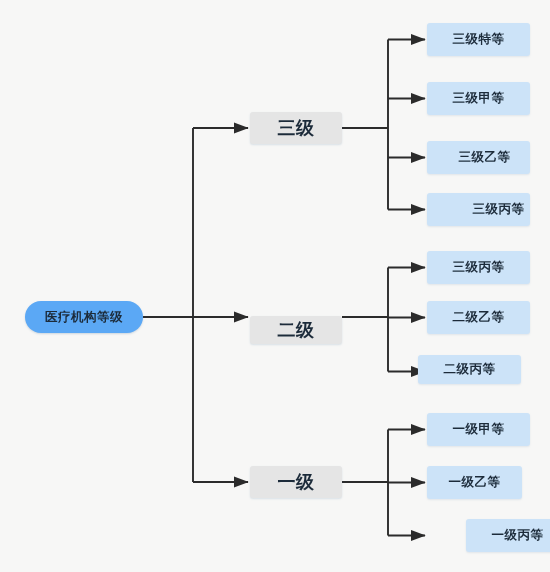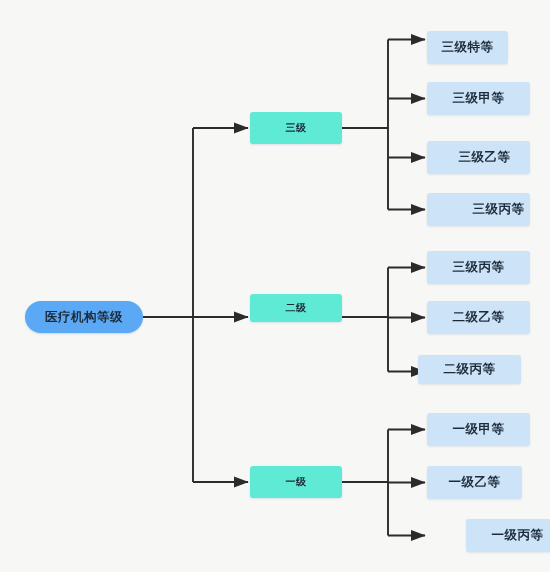"三级特等" div.node { margin-top: 8px -> none; width: 81px -> 103px }
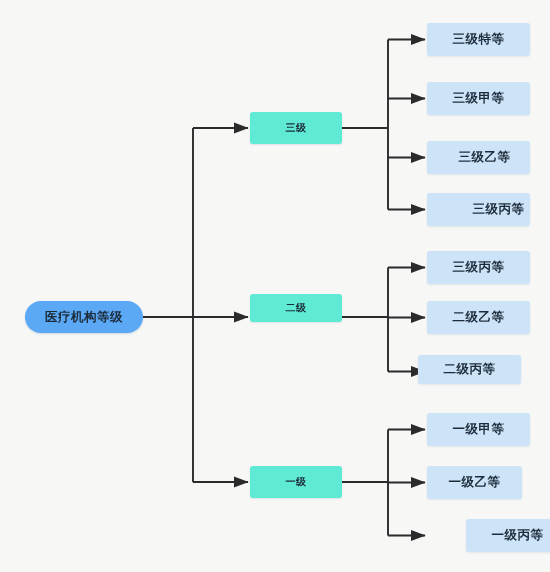"三级" .node.level2 { background: #5eead4 -> #e5e5e5; font-size: 10px -> 18px }
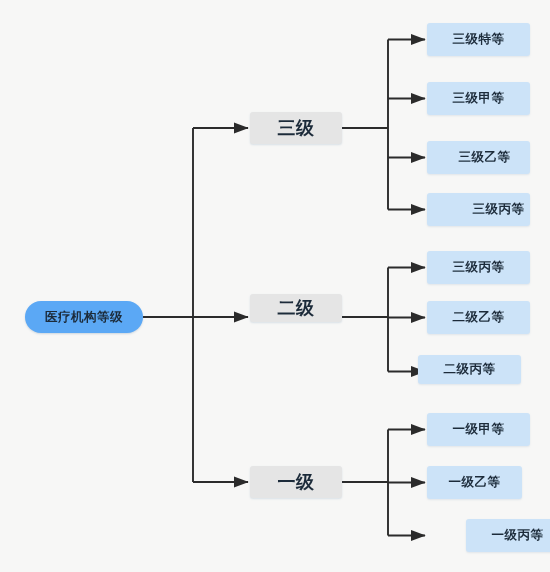"二级" div.node { top: 294px -> 316px }
